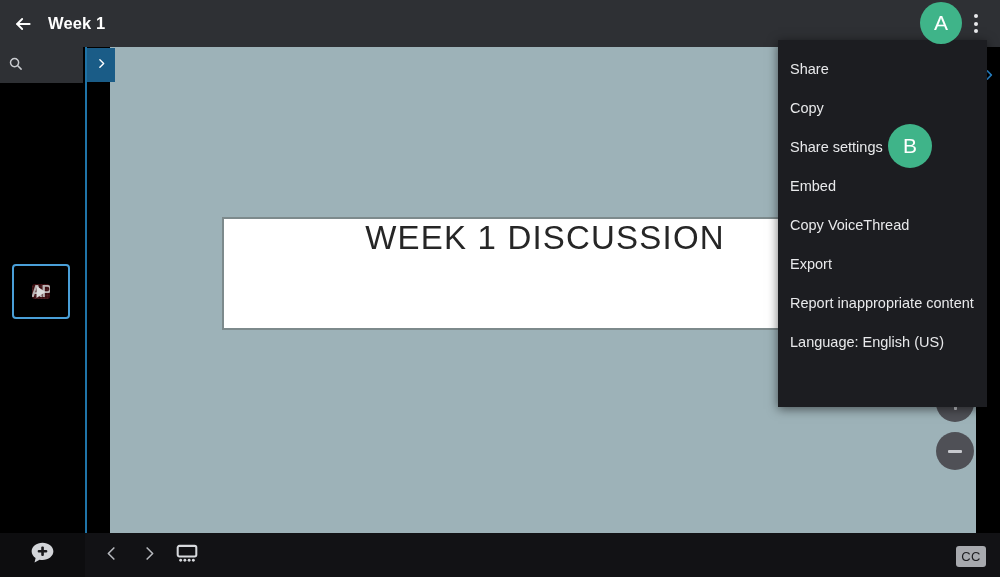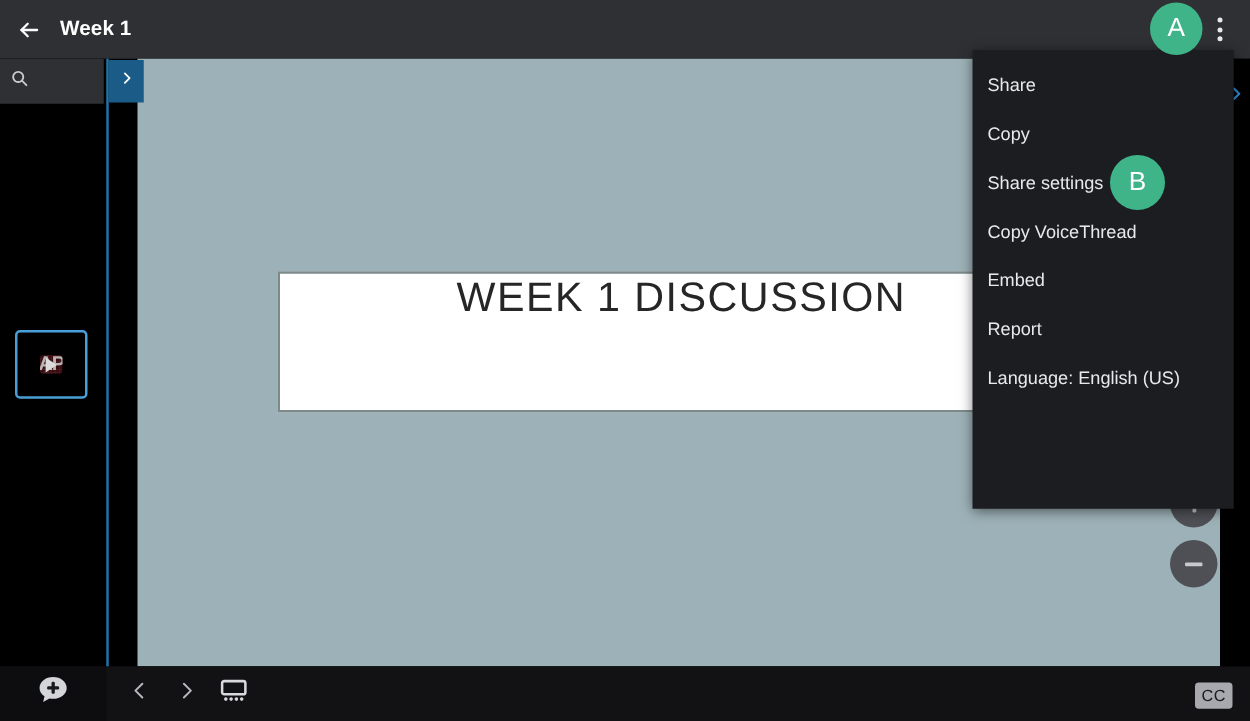"Copy VoiceThread" div.menu-item { order: before "Embed" -> after "Embed" }
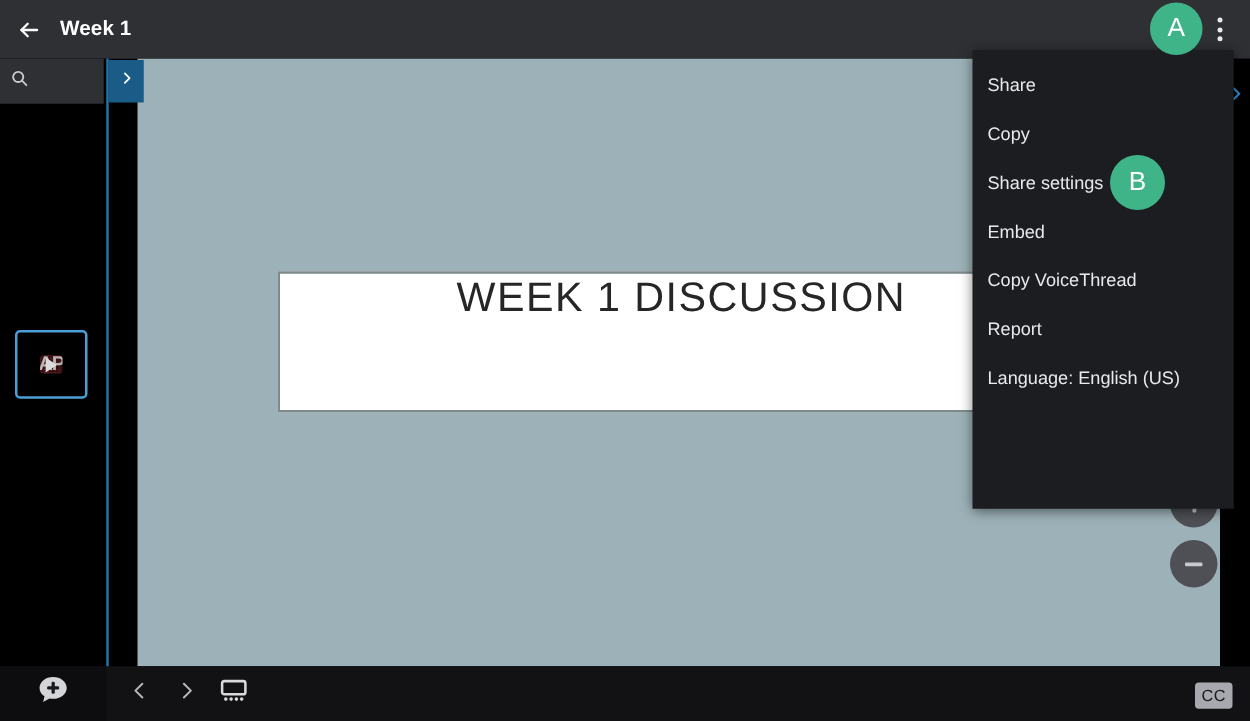"Report" div.menu-item { text: Report -> Export }
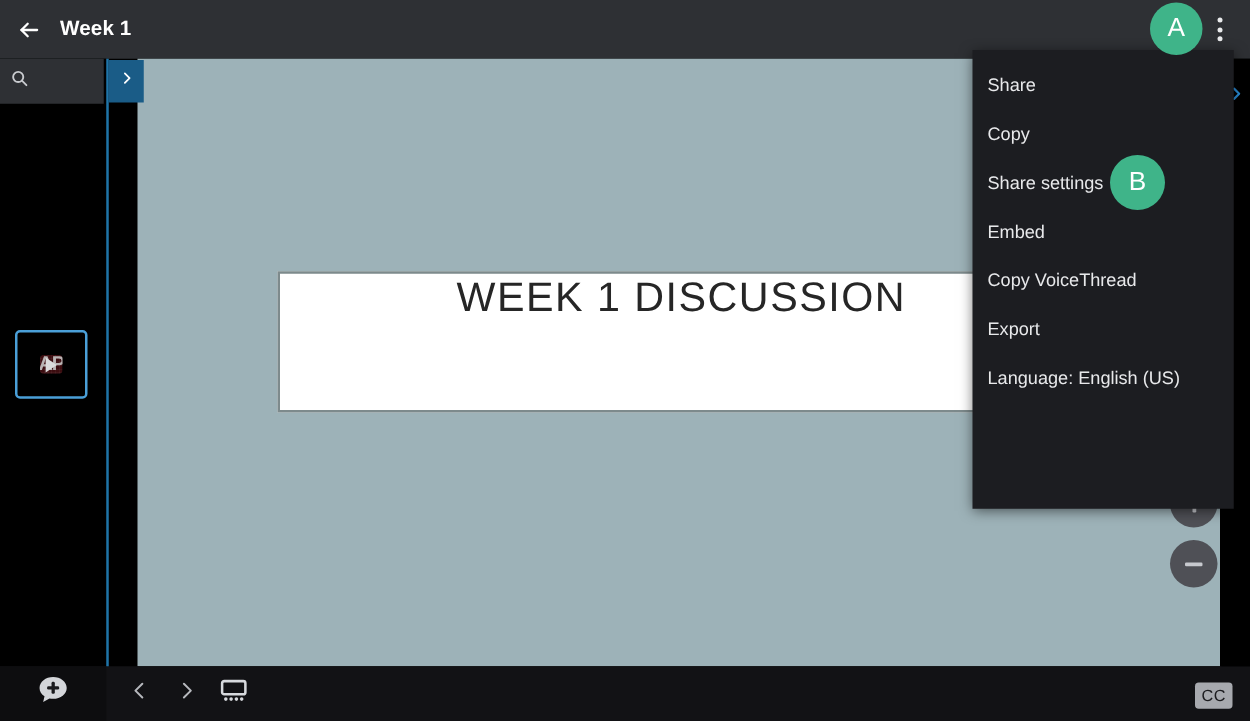"Report inappropriate content" div.menu-item { html: none -> <div>Report inappropriate content</div> }
